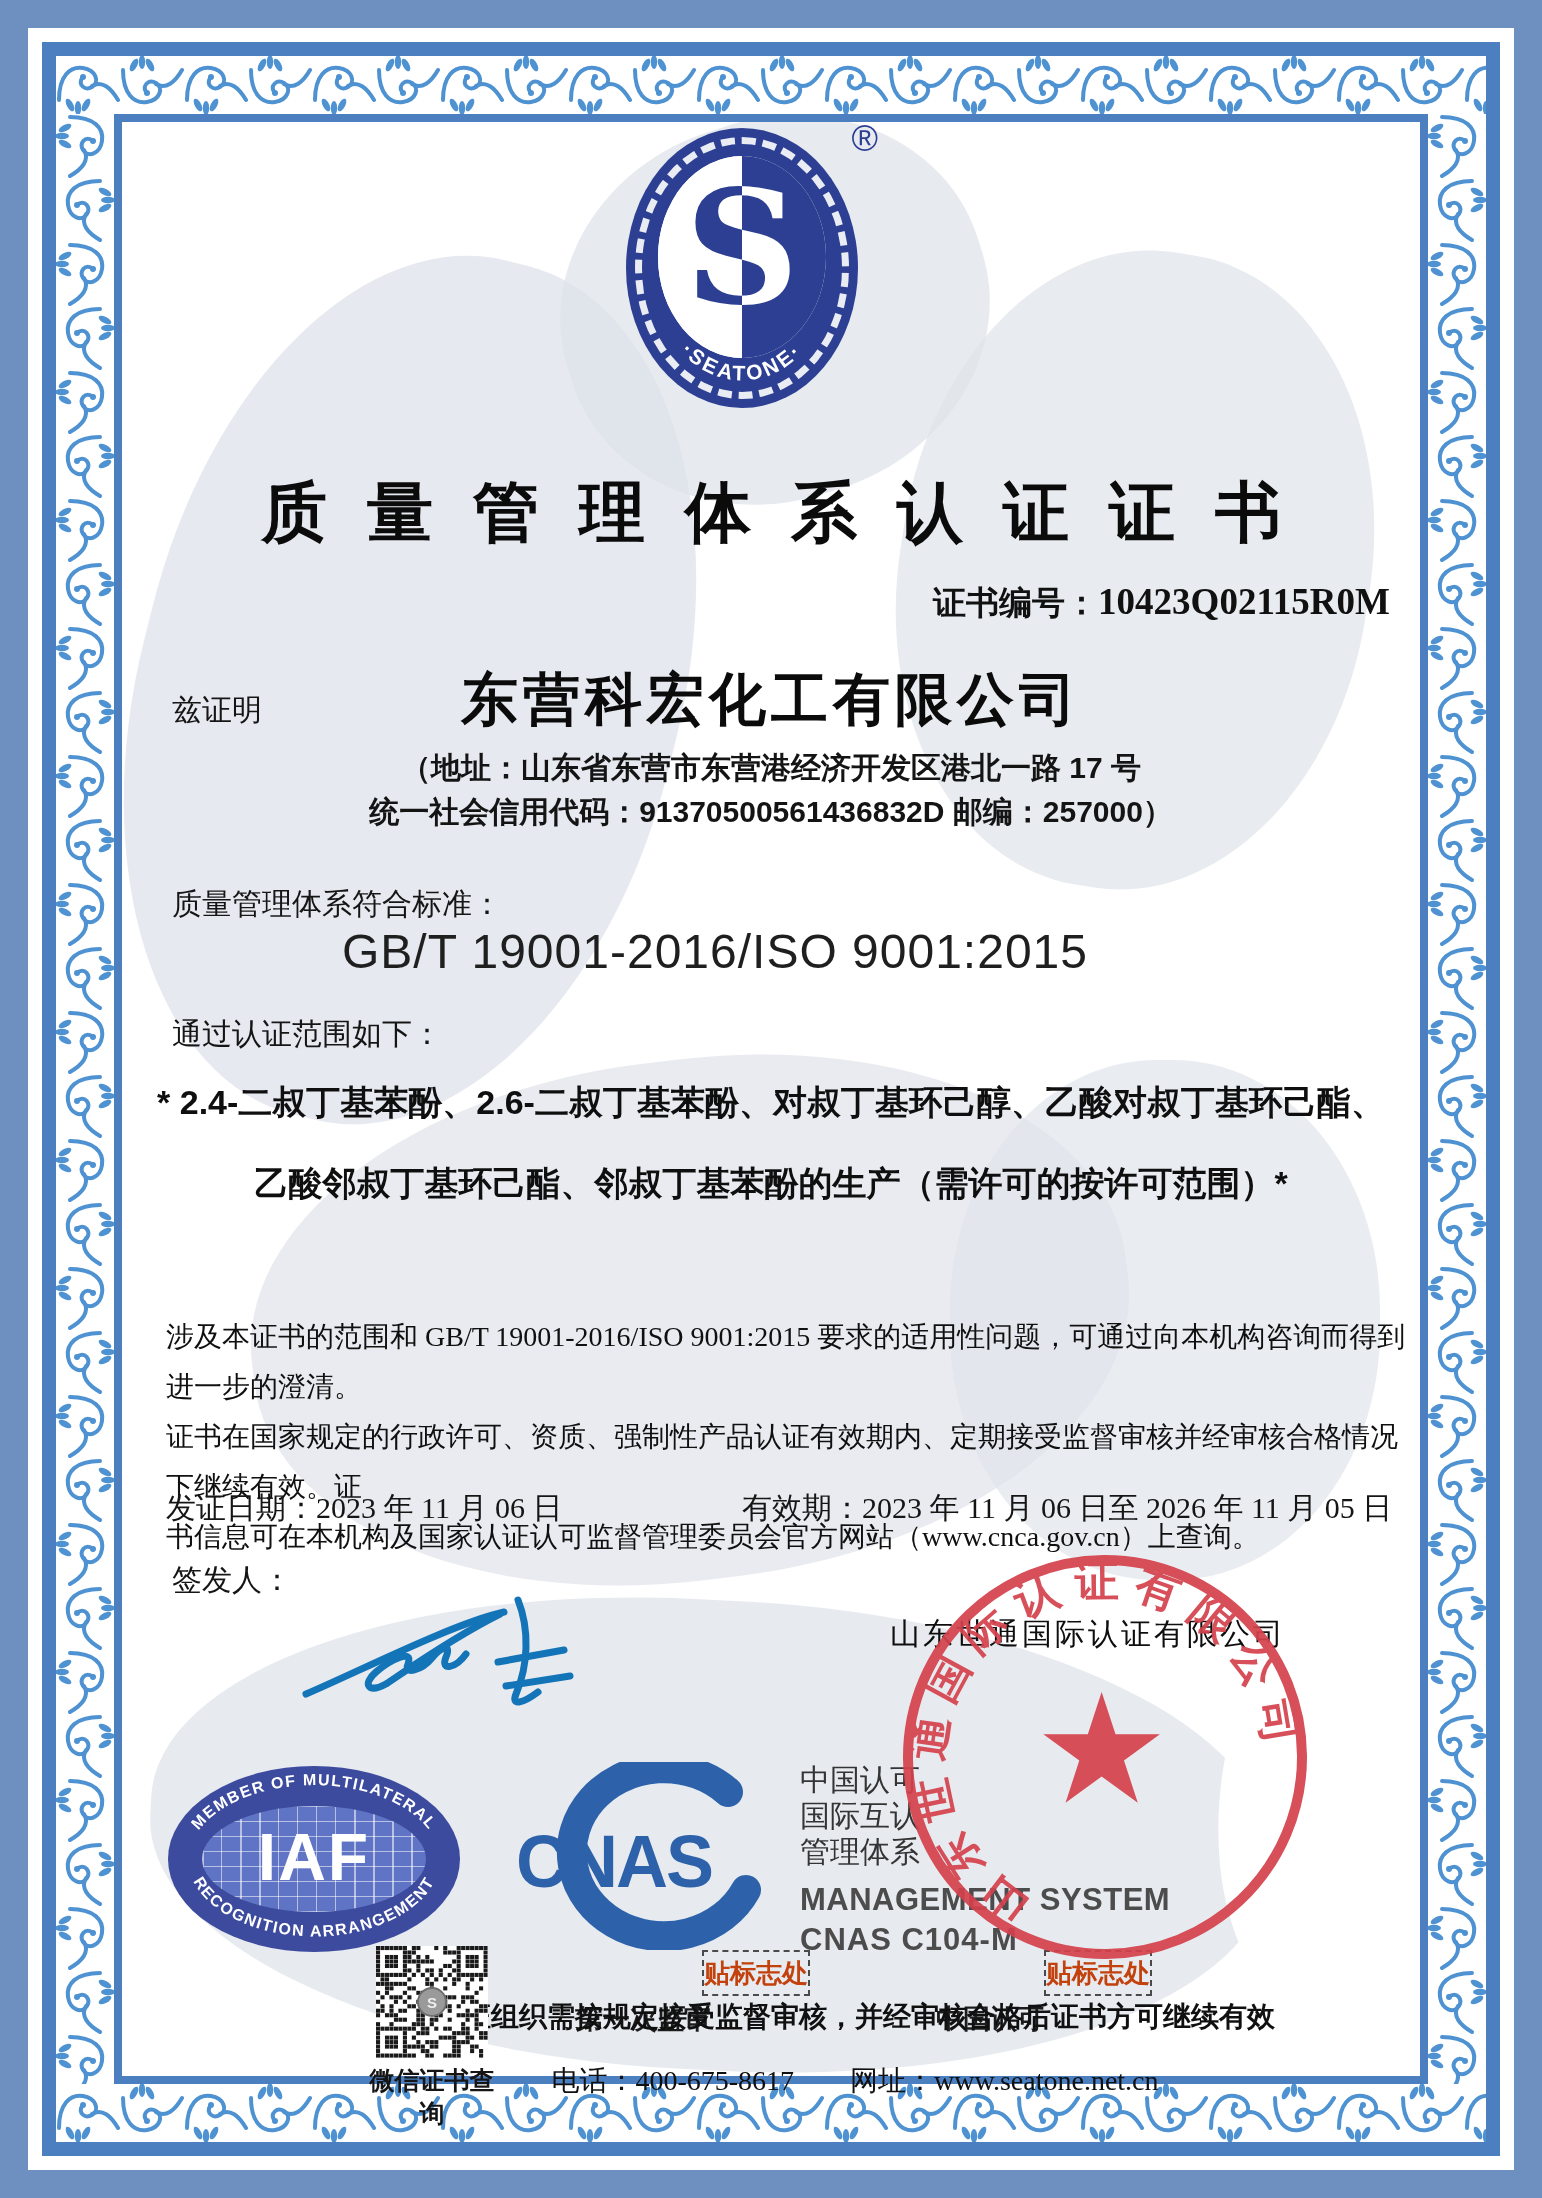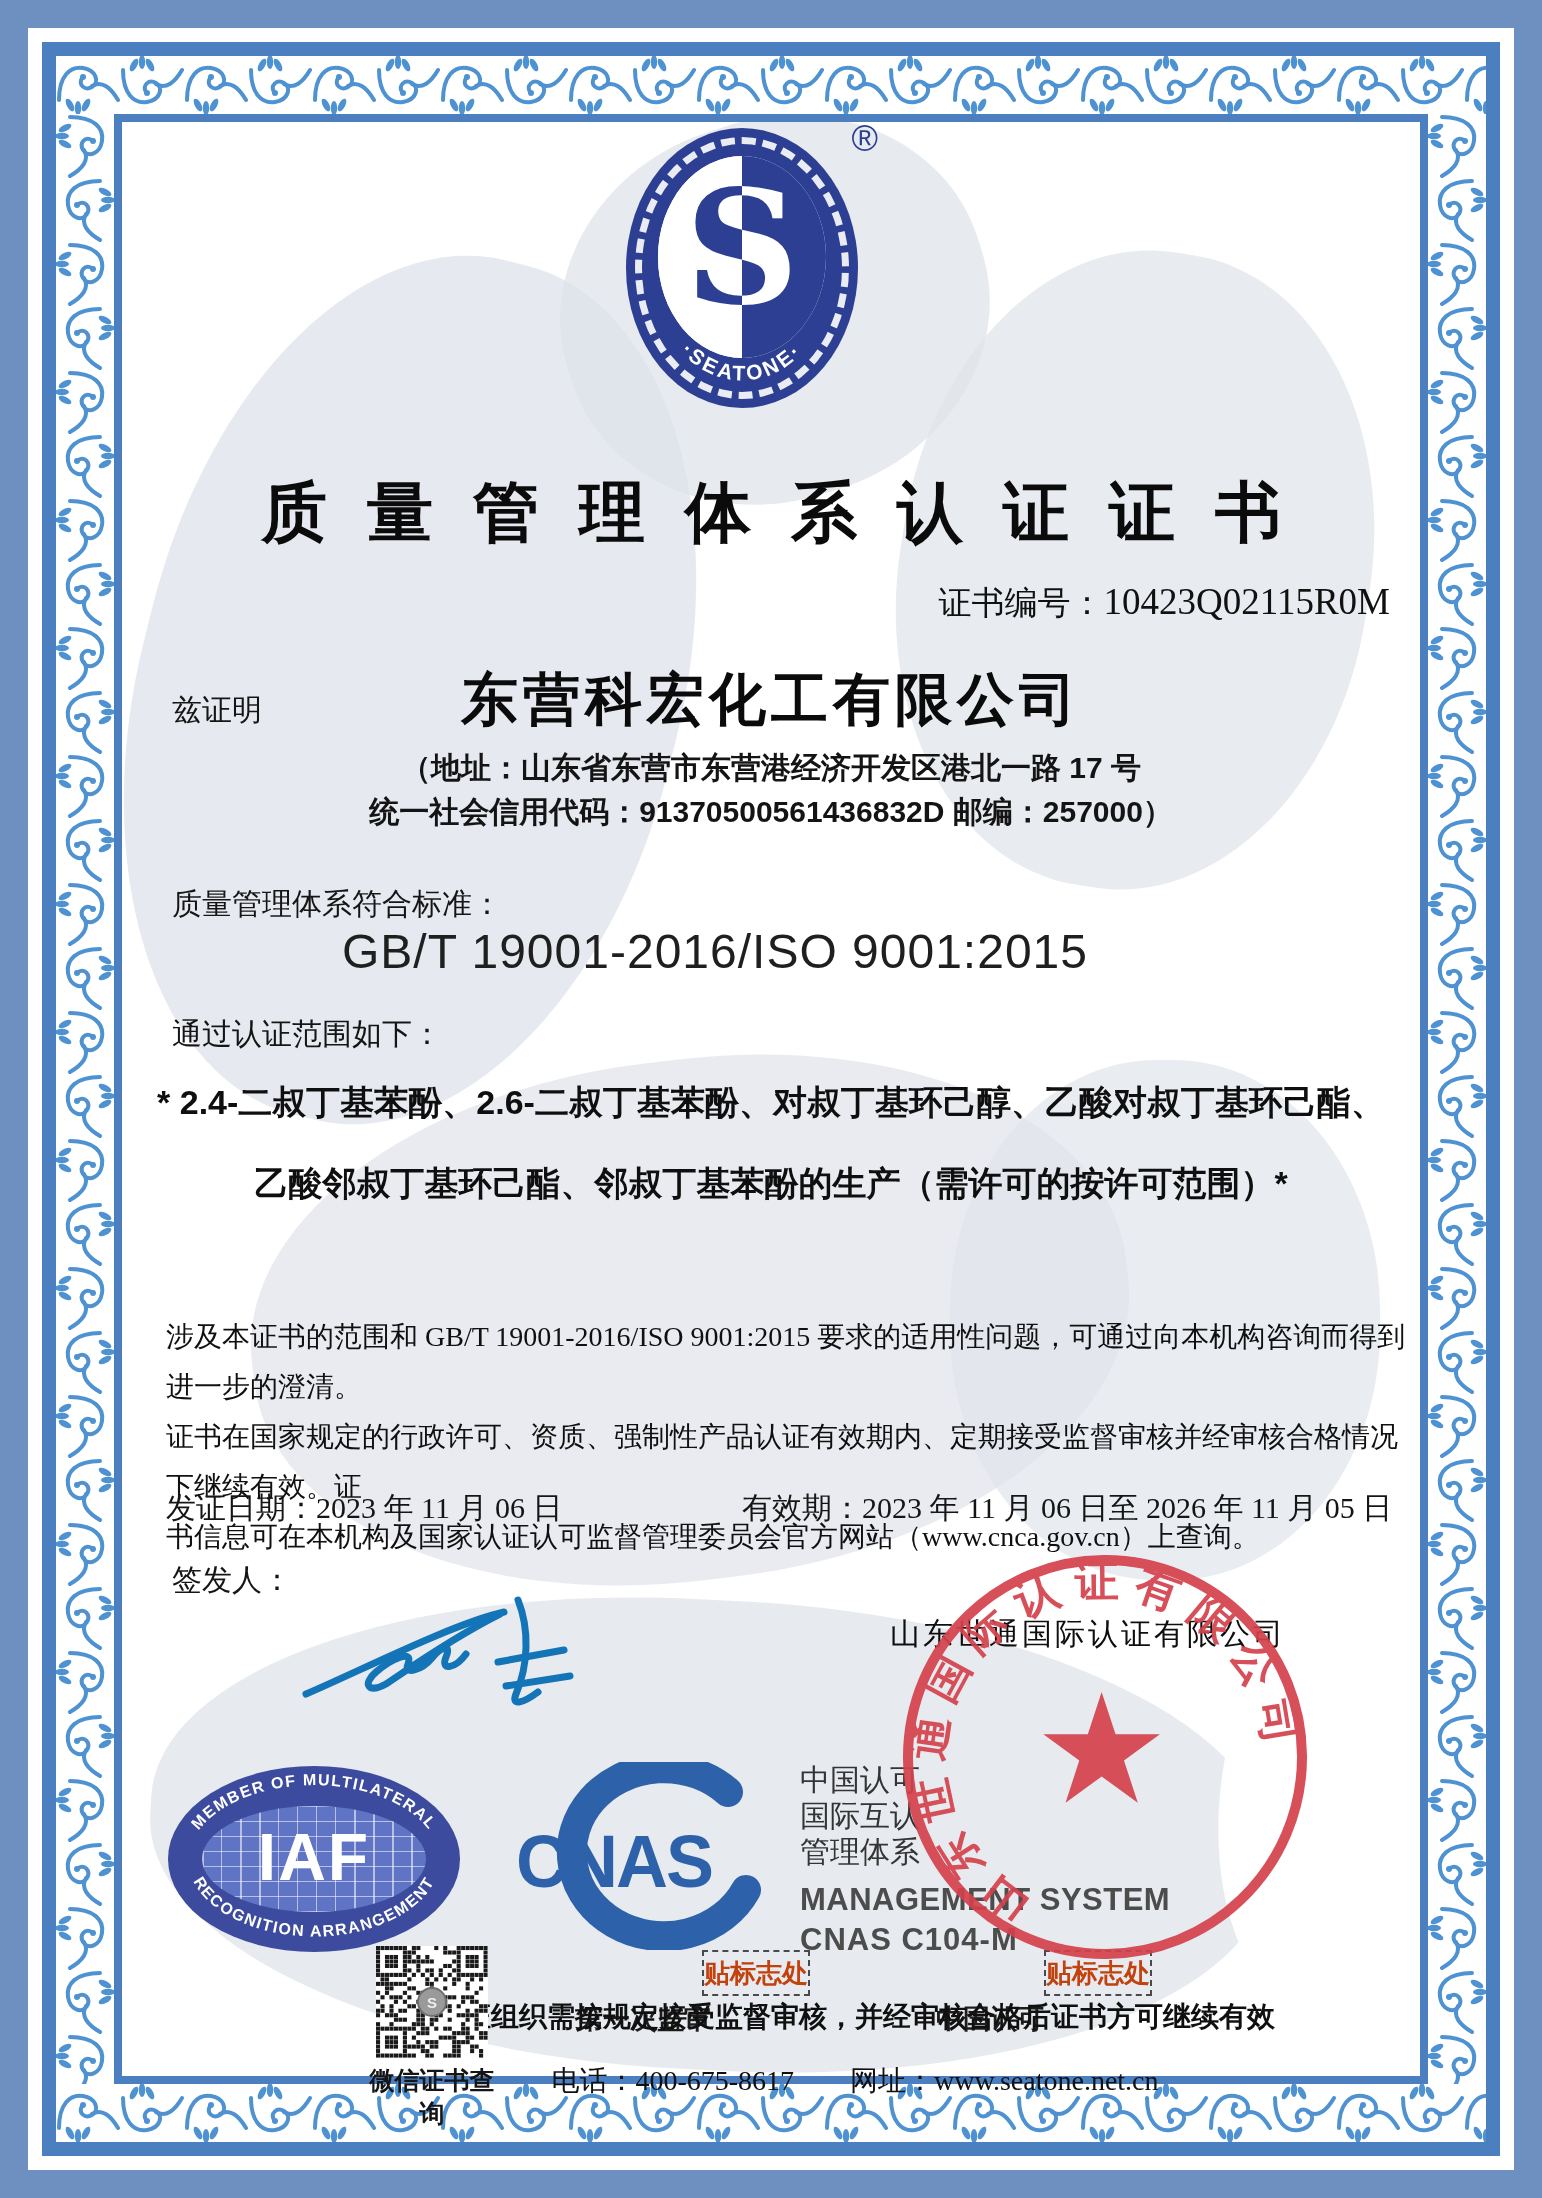"证书编号：10423Q02115R0M" .t-certno { font-weight: 400 -> 700 }
